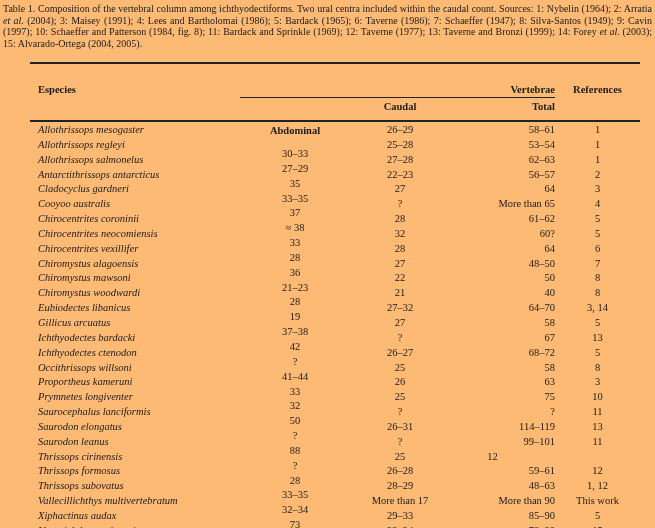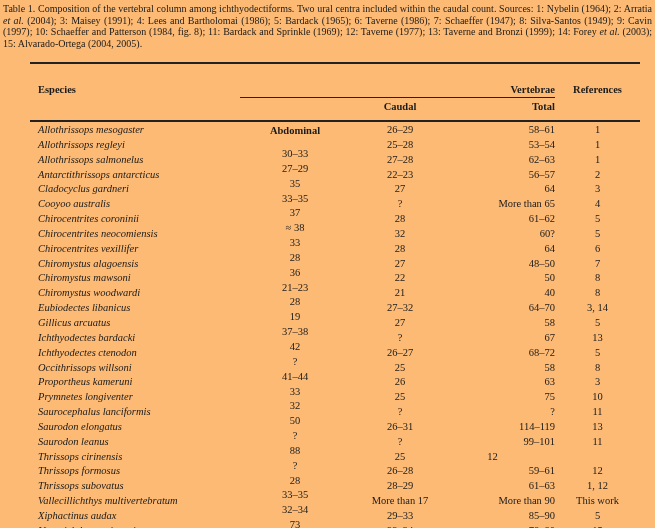"61–63" div.cell { text: 61 -> 48 }
